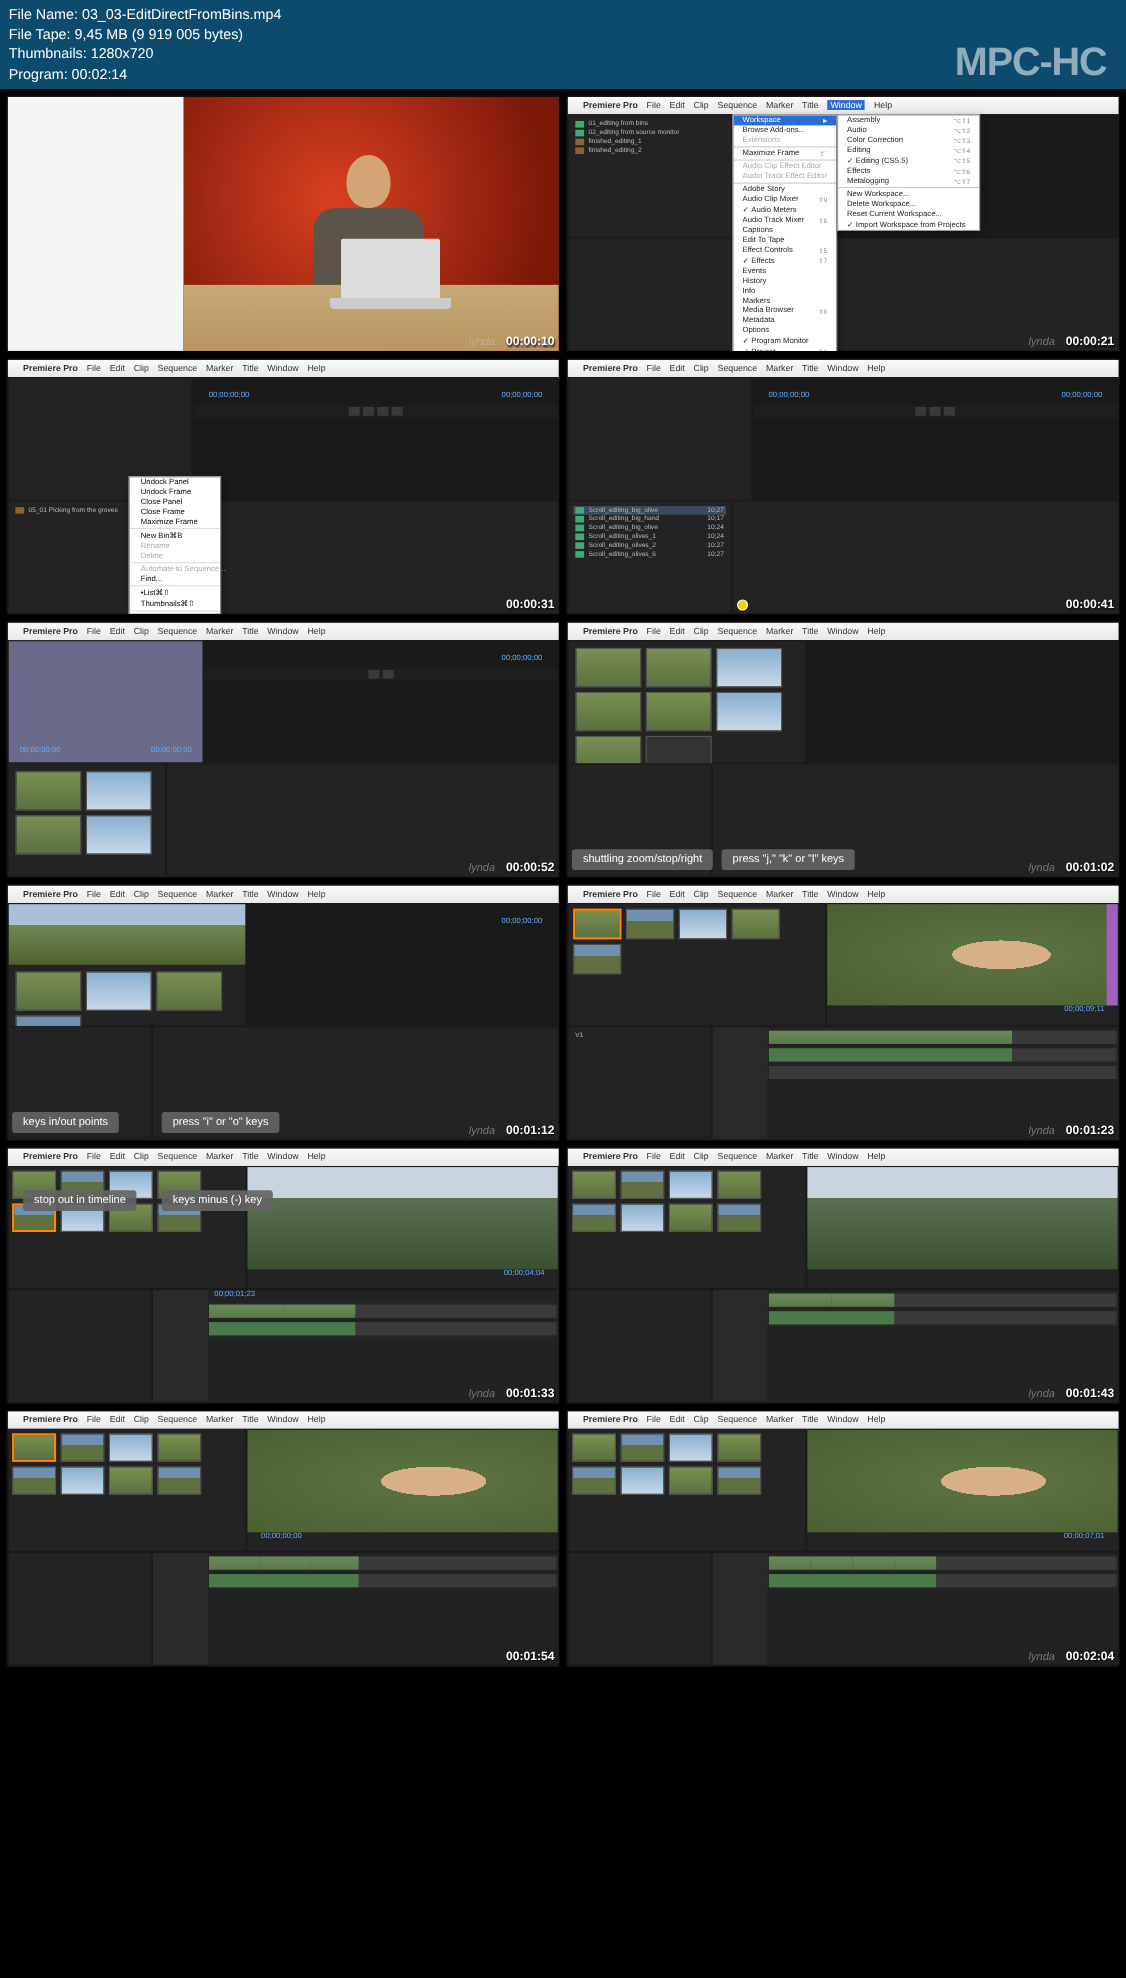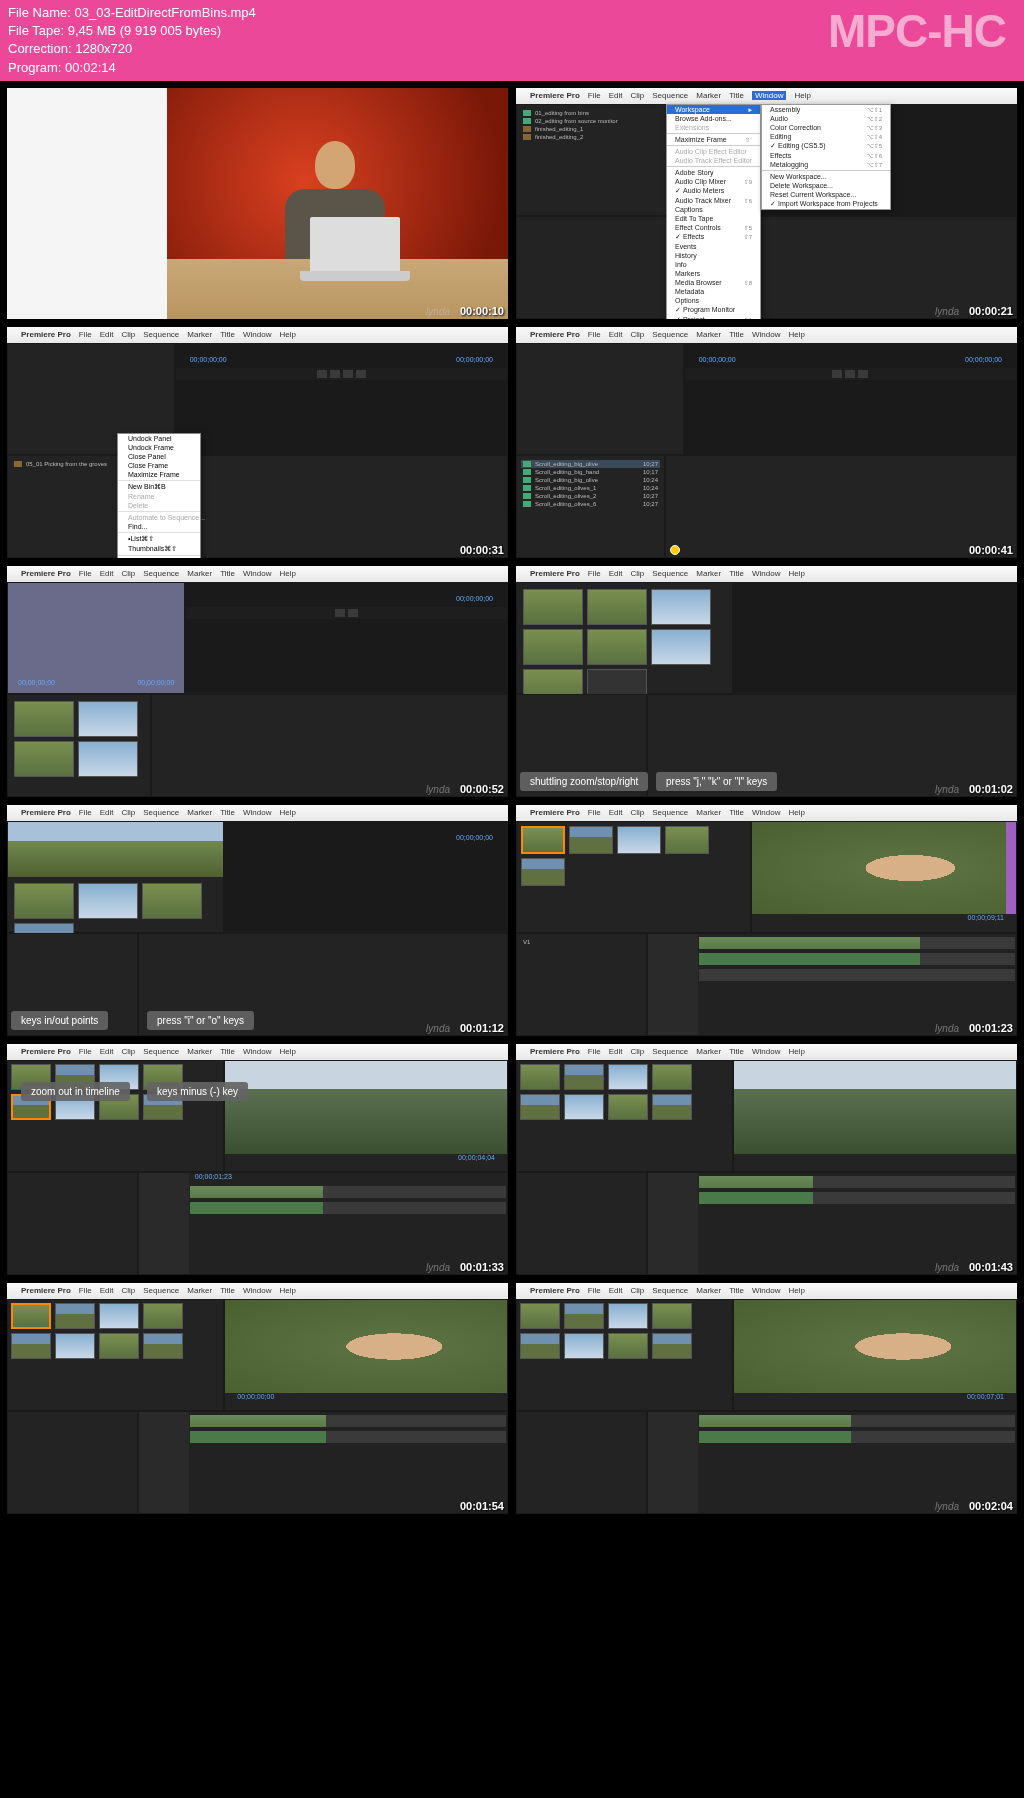"File Name: 03_03-EditDirectFromBins.mp4" .header { align-items: flex-start -> flex-end; background: #ec4899 -> #0c4a6e }
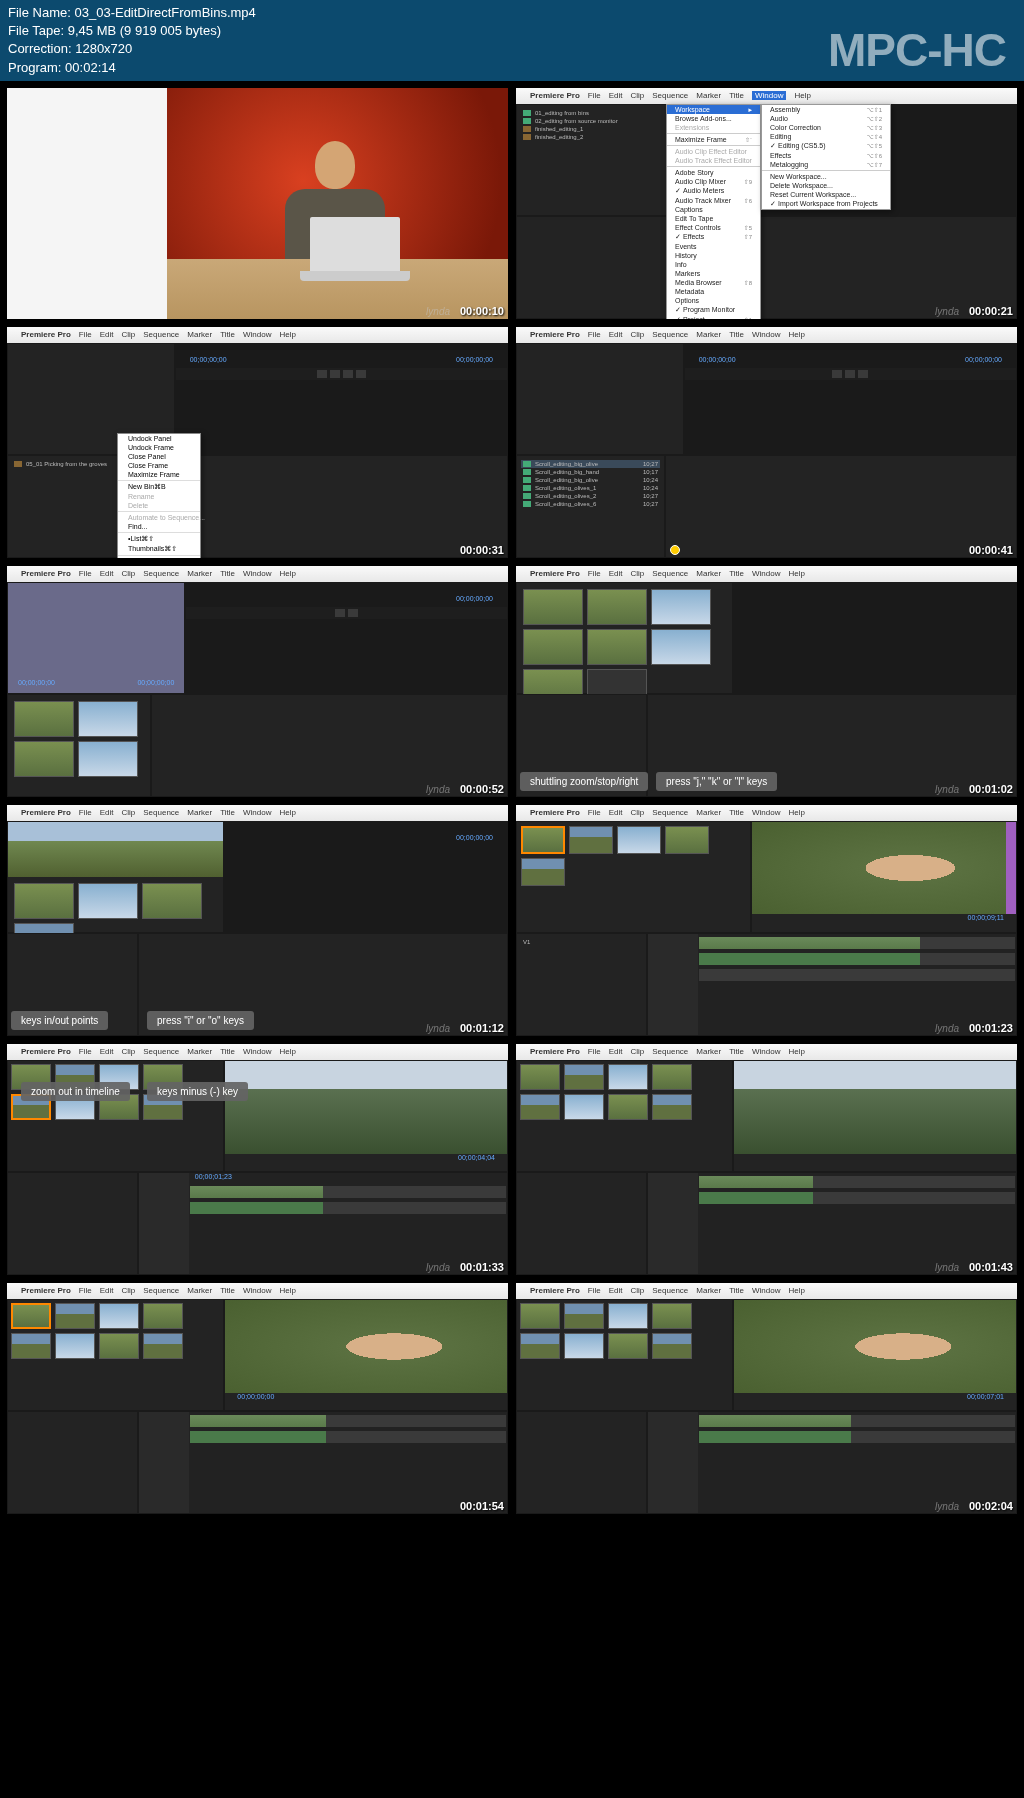"Correction:" span { text: Correction -> Thumbnails }
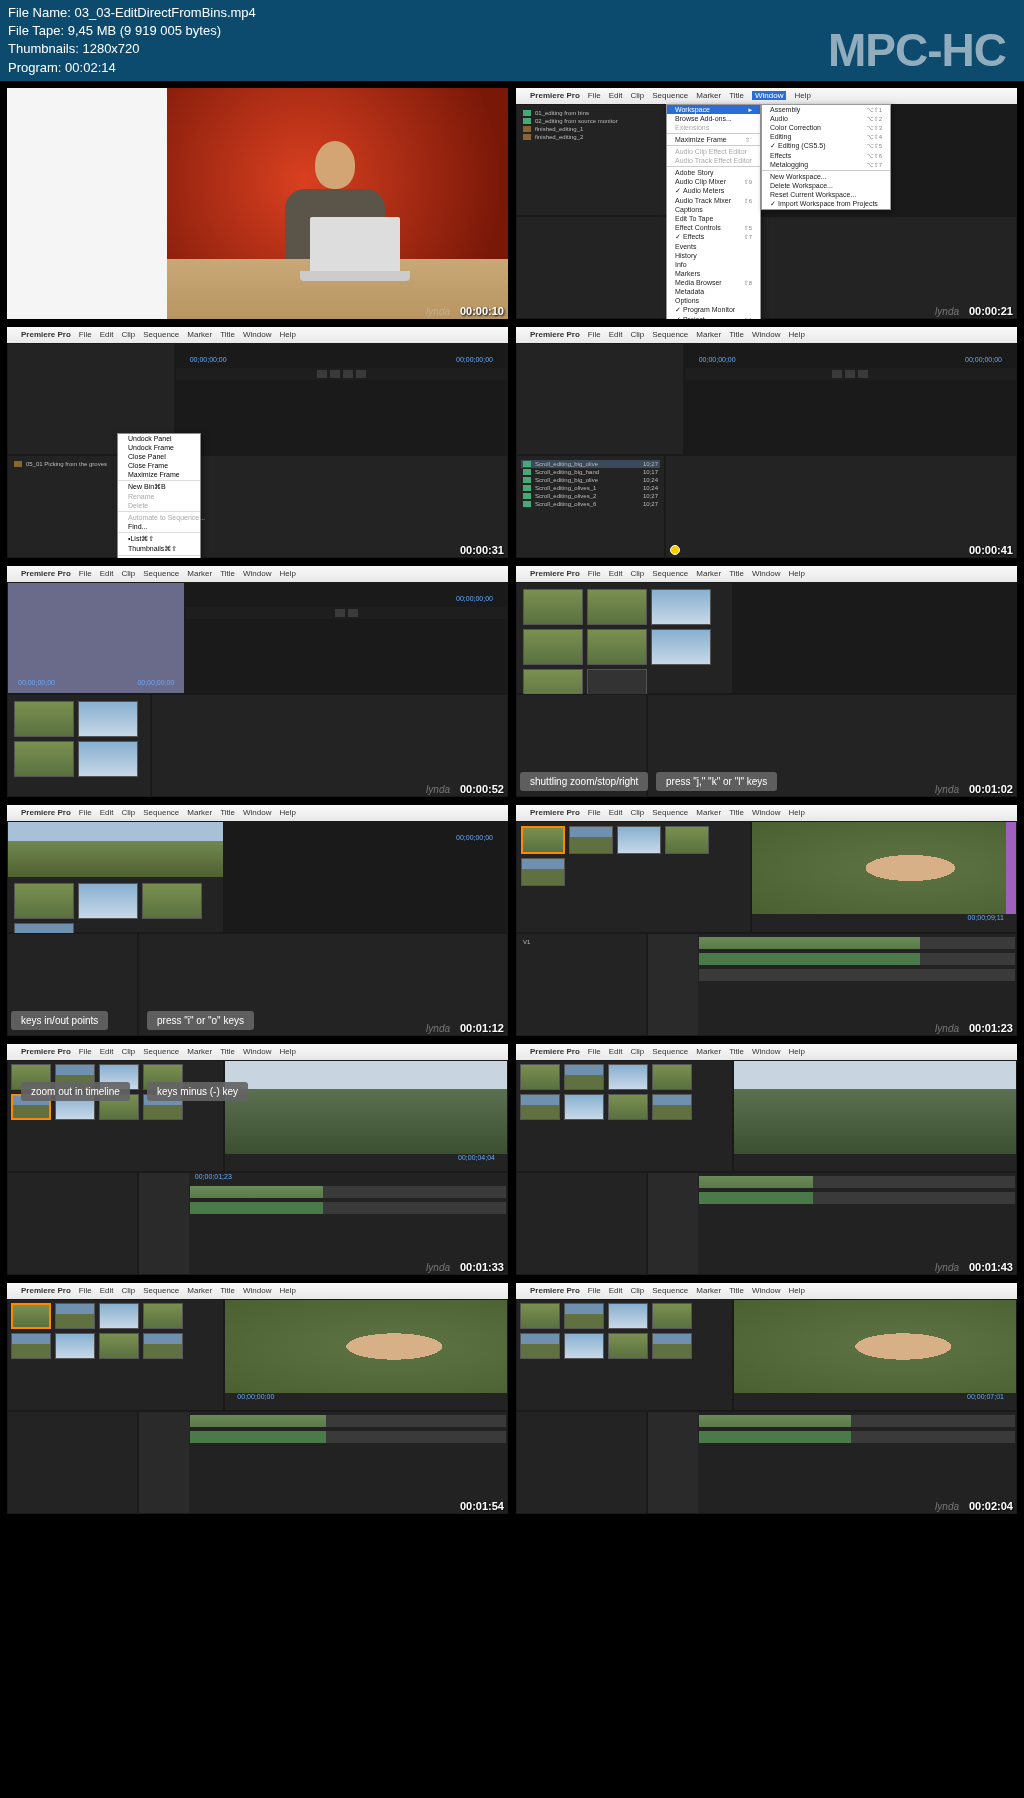"MPC-HC" .mpc { font-size: 46px -> 36px }
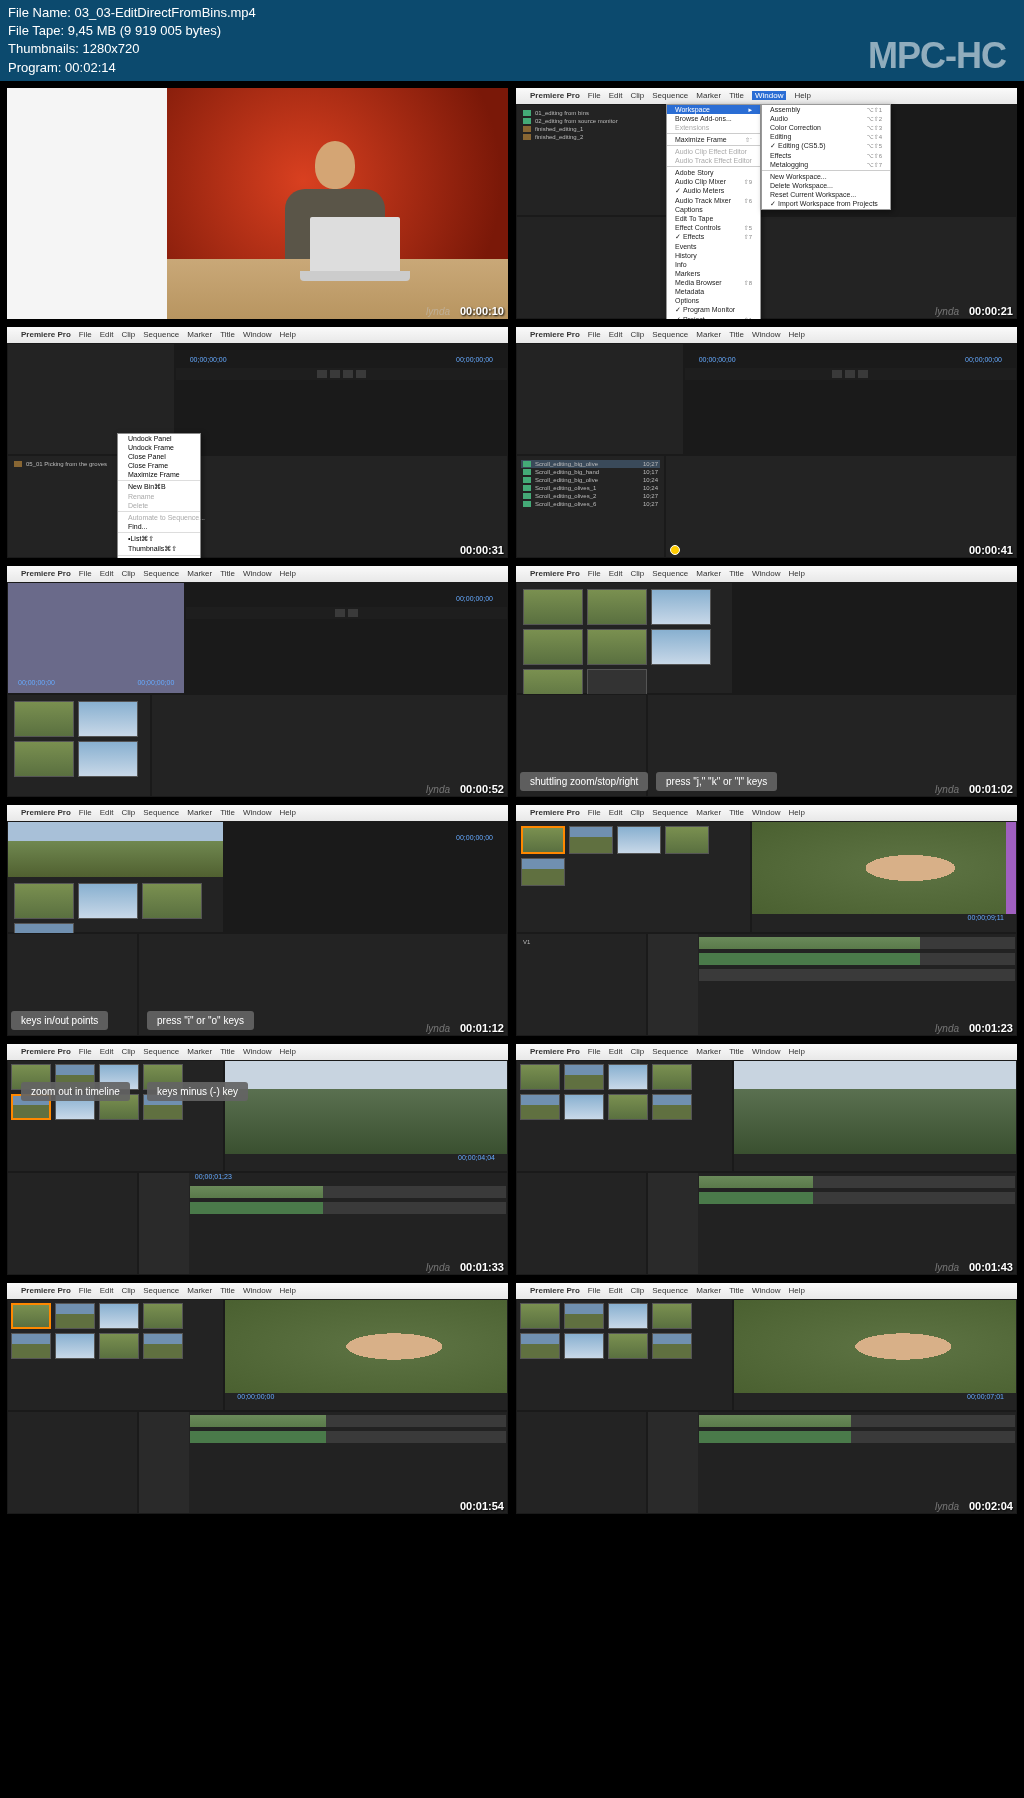"zoom out in timeline" div.tooltip { text: zoom -> stop }
